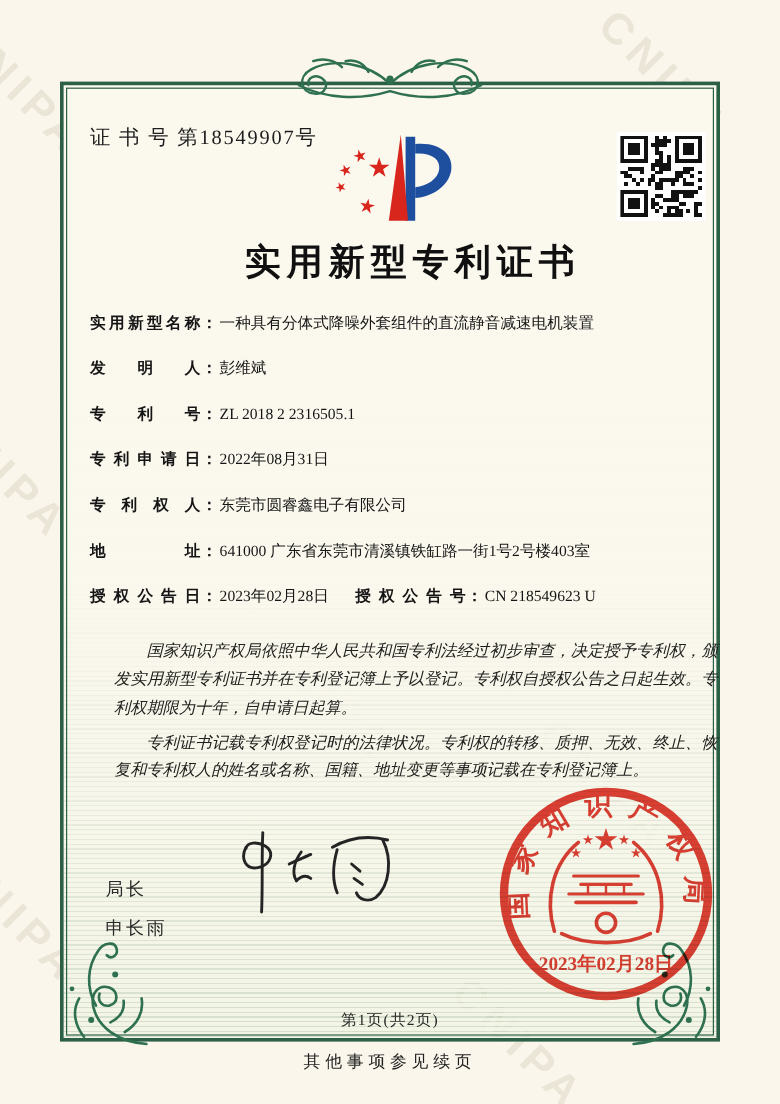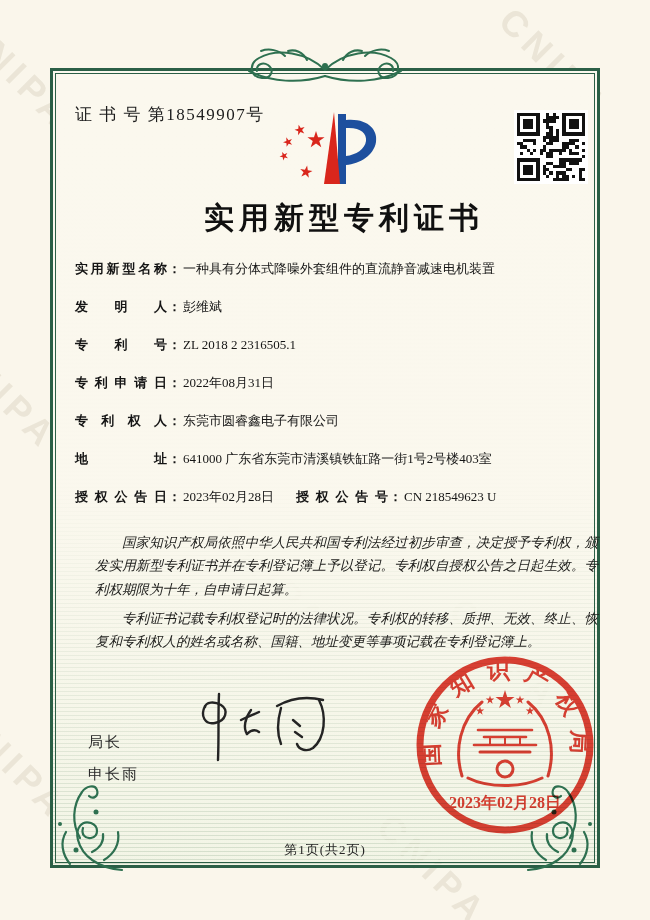"其他事项参见续页" div.cont-note { html: none -> <div>其他事项参见续页</div> }
